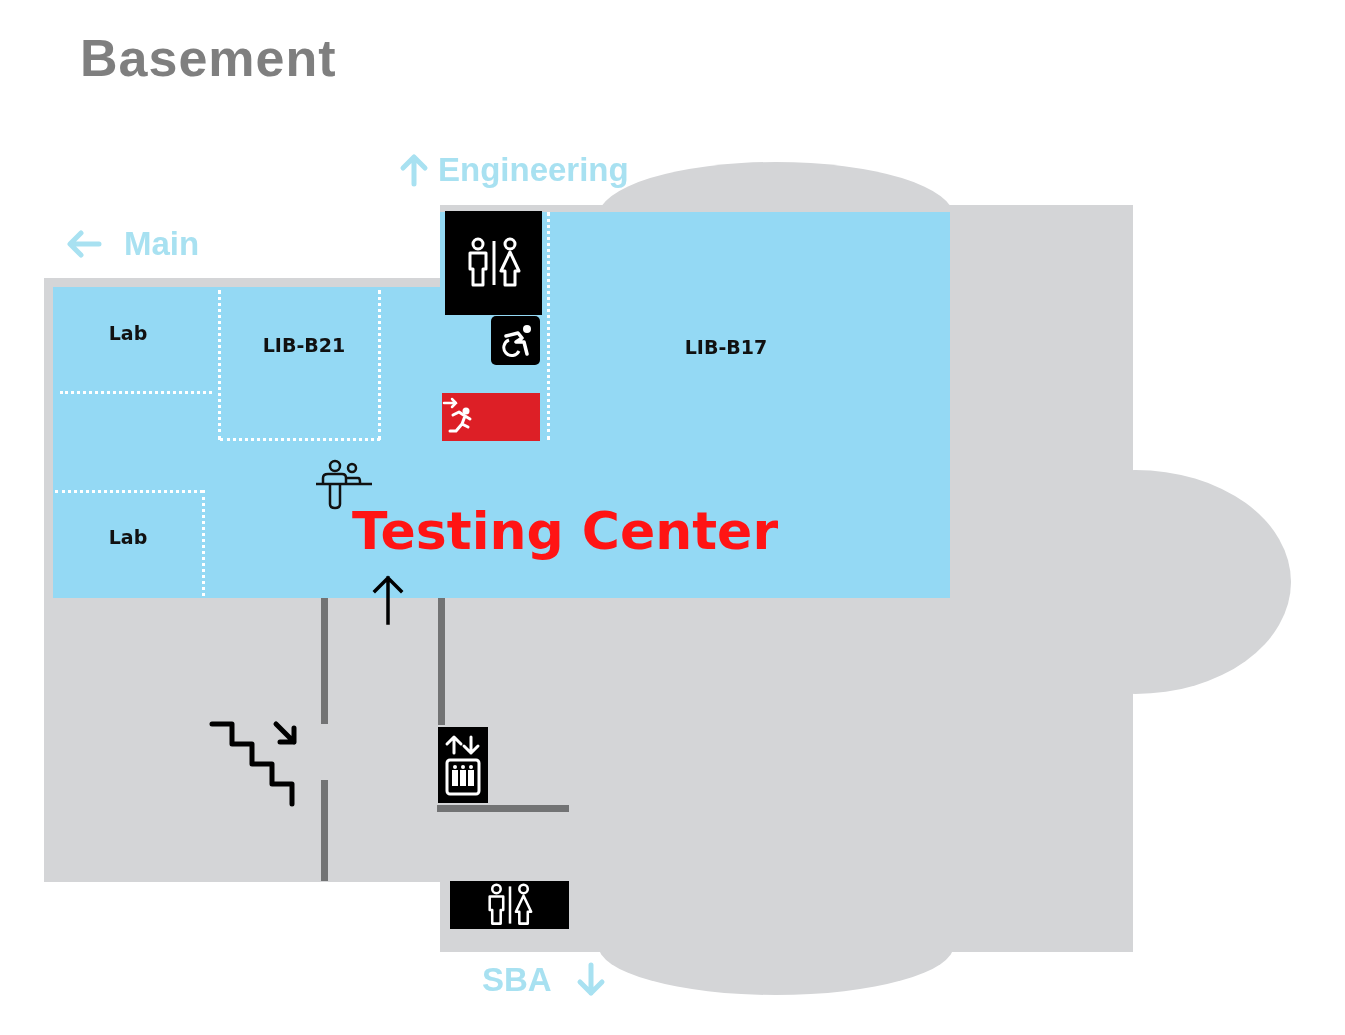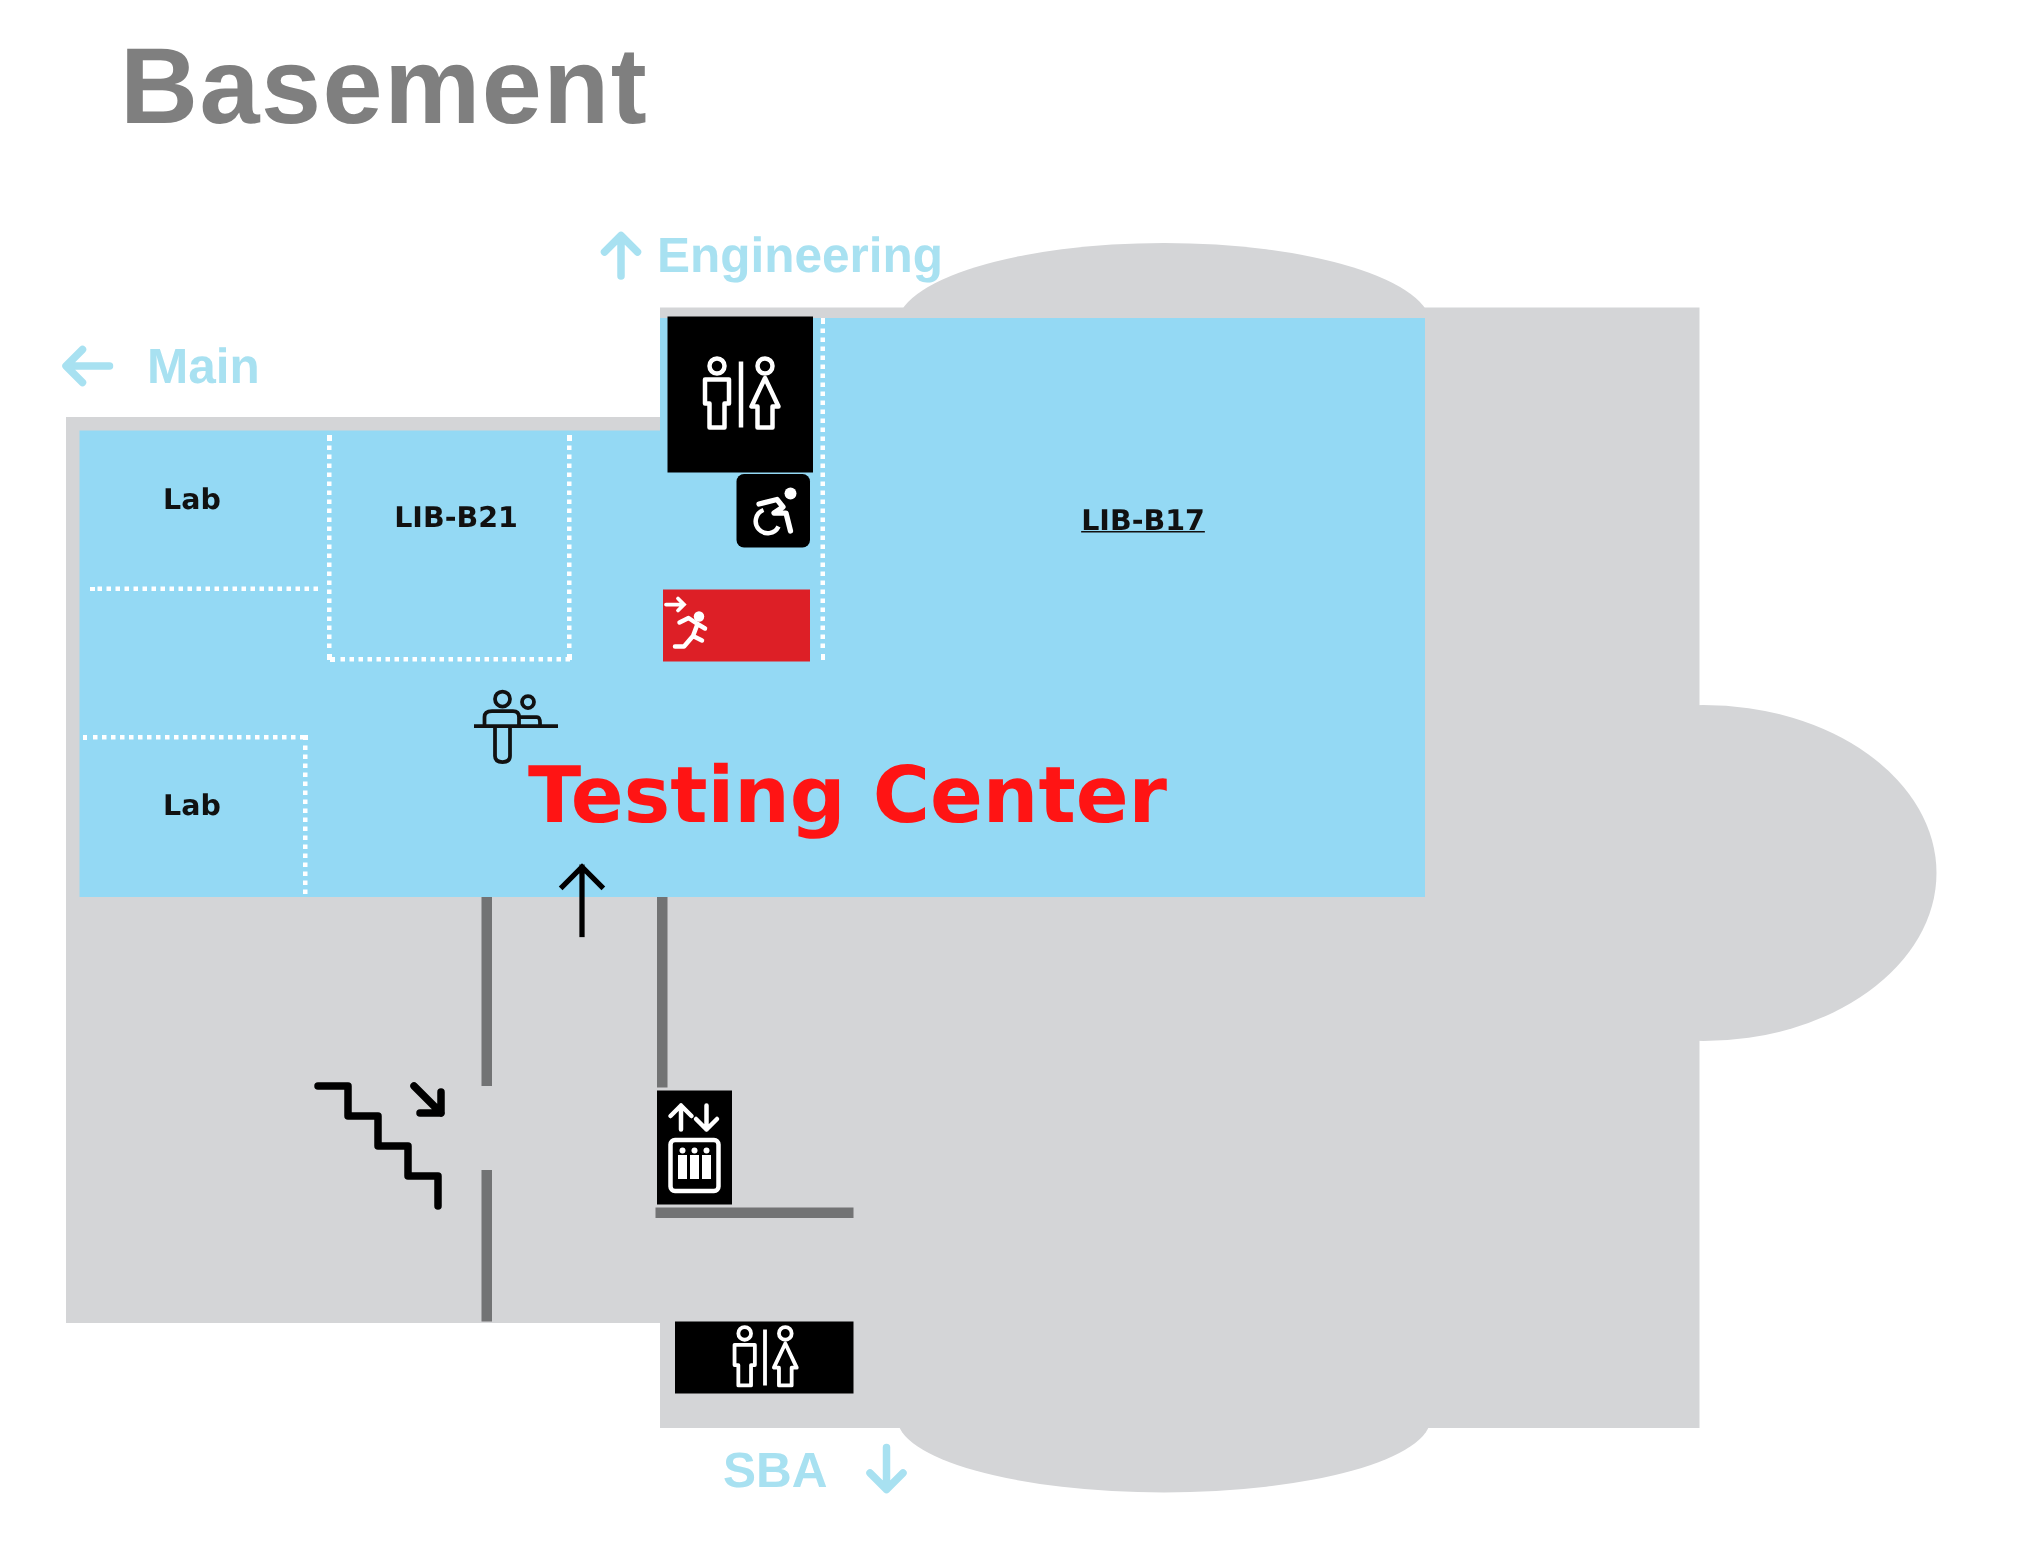"Basement" .title { font-size: 72px -> 52px }
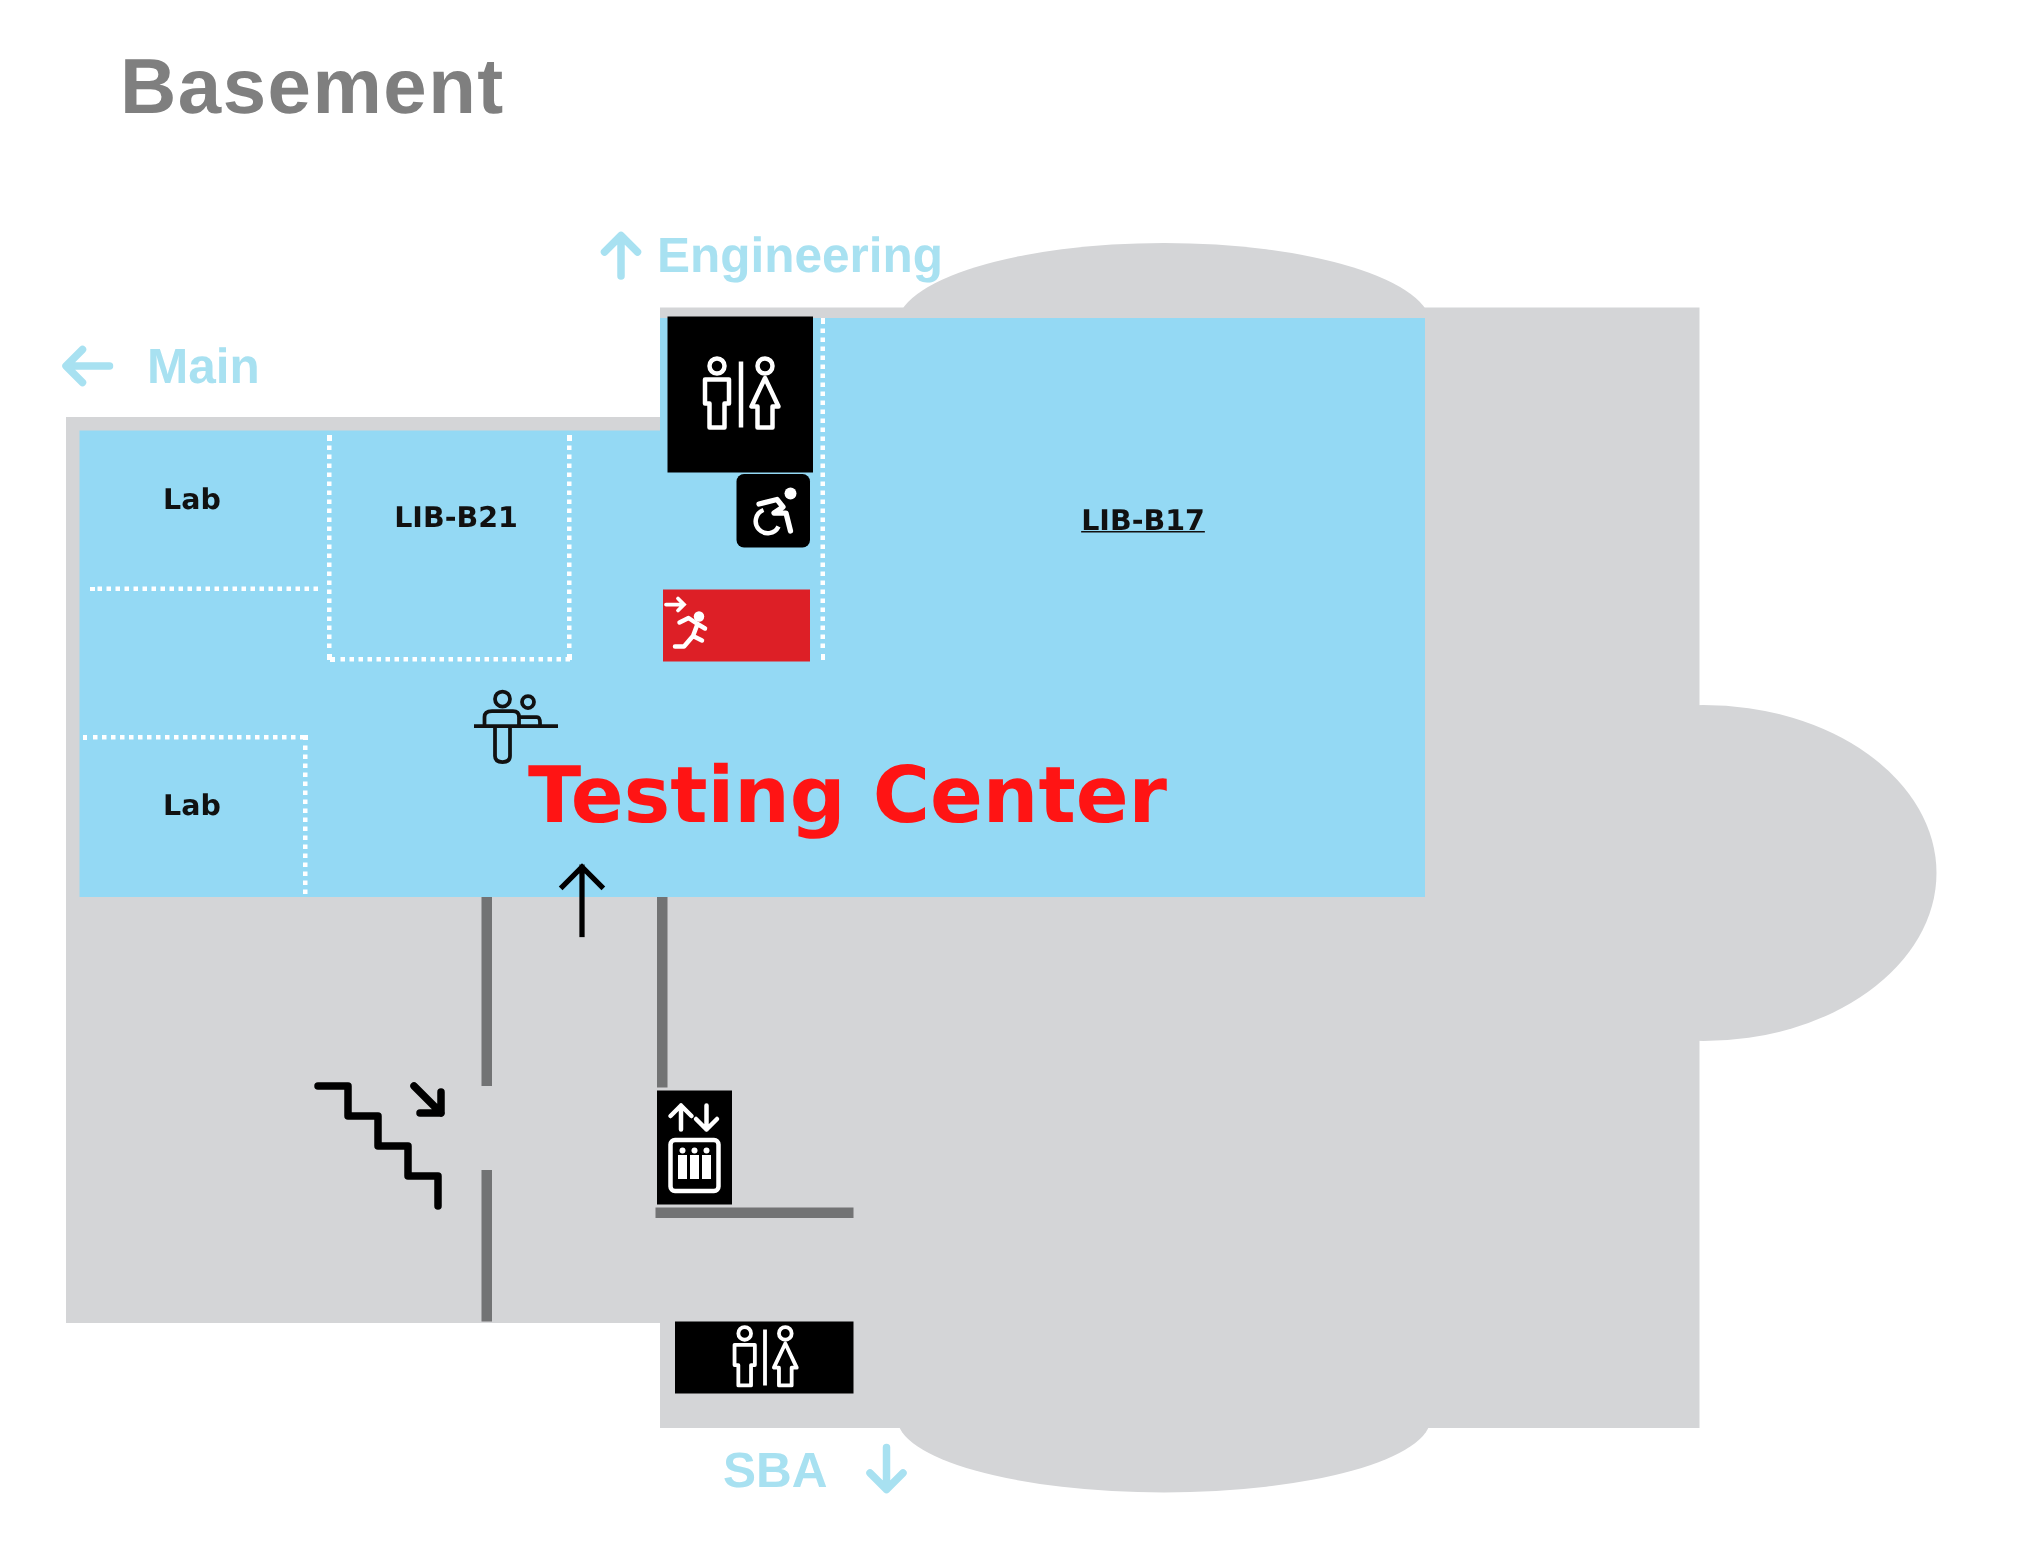"Main" div.abs { left: 40px -> 66px }
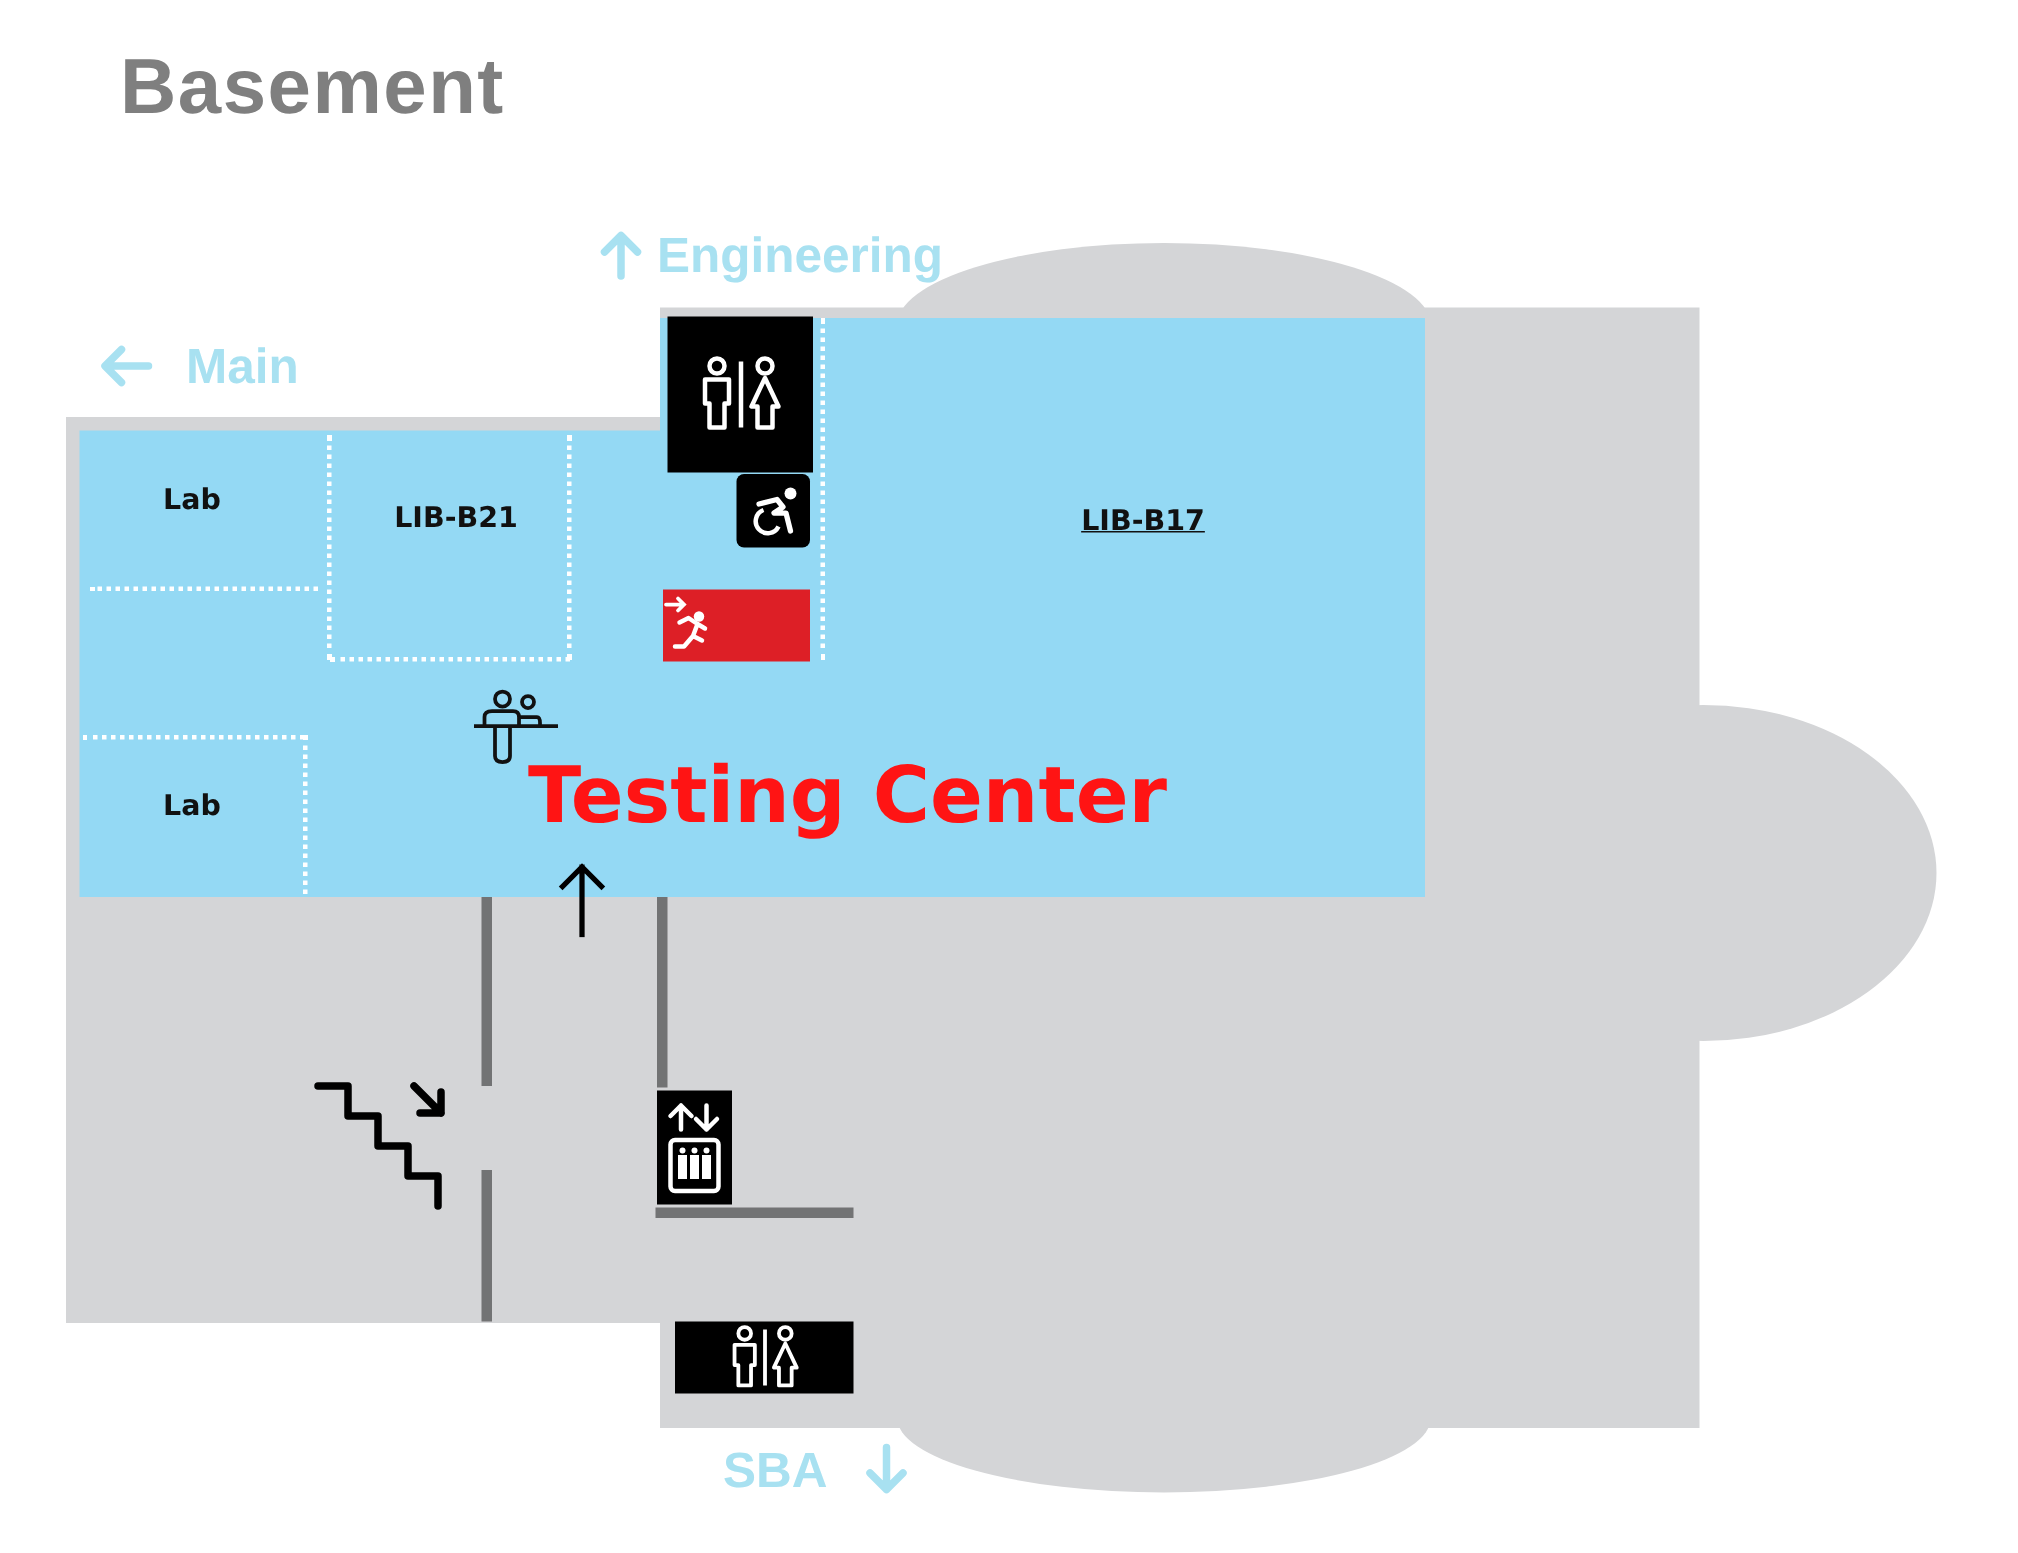"LIB-B17" div.abs { left: 712px -> 676px; text-decoration: underline -> none }
